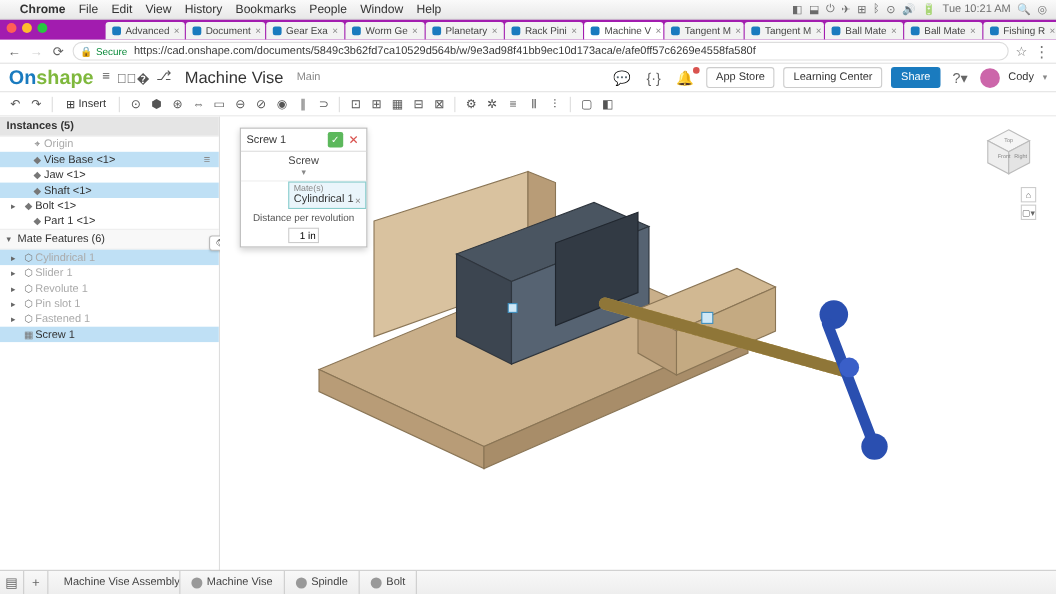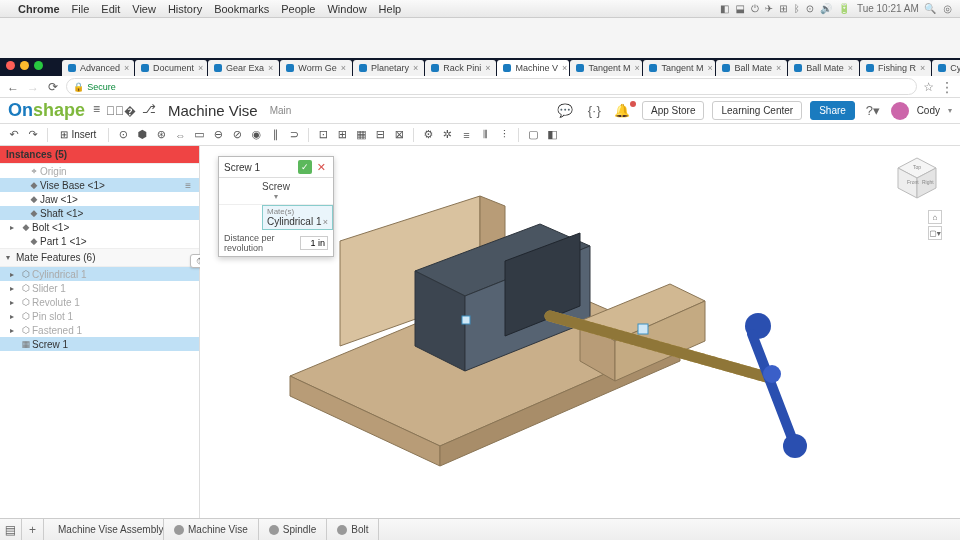"Advanced" .tab-strip { background: #0f172a -> #a21caf; margin-top: 40px -> none; padding-left: 62px -> 96px }
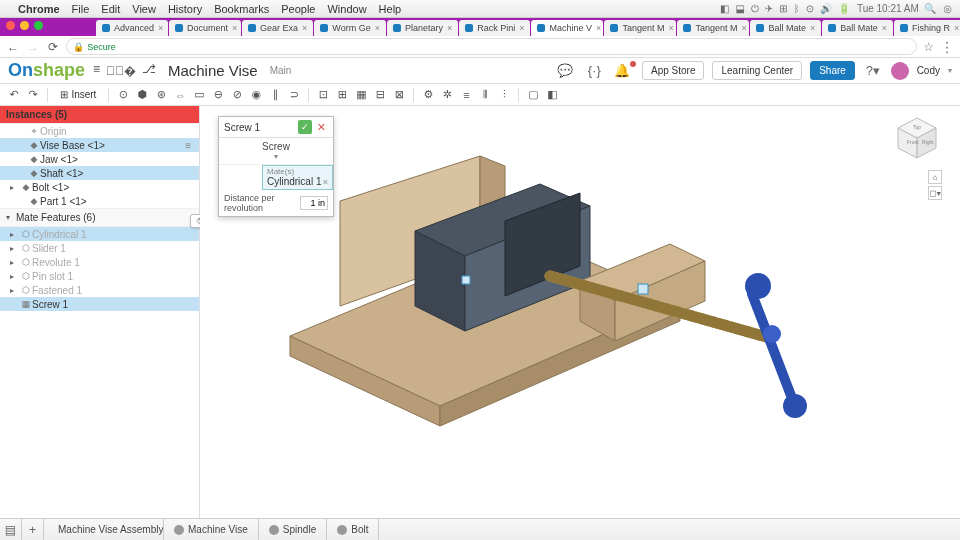"https://cad.onshape.com/documents/5849c3" span { html: none -> <span>https://cad.onshape.com/documents/5849c3b62fd7ca10529d564b/w/9e3ad98f41bb9ec10d173aca/e/afe0ff57c6269e4558fa580f</span> }
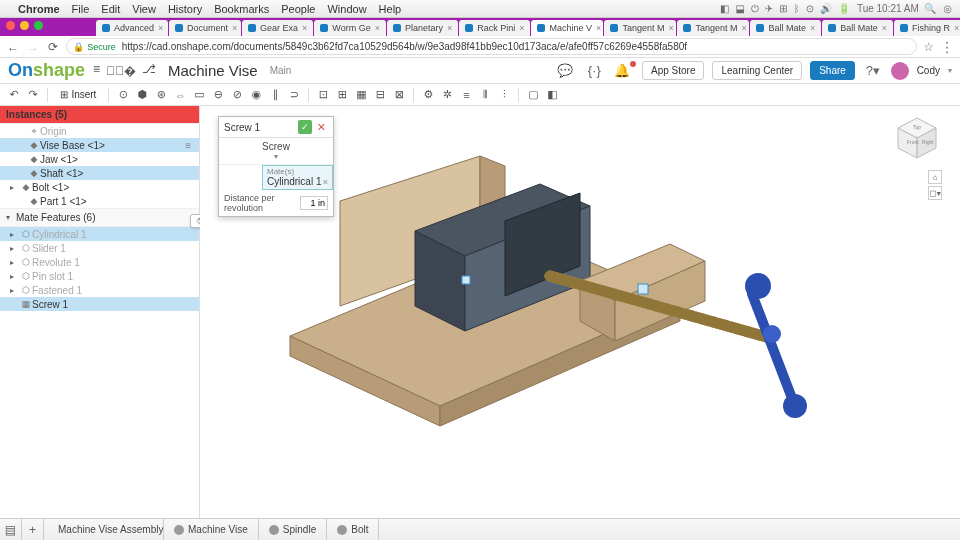"Instances (5)" .sb-header { background: #ef4444 -> #e5e5e5 }
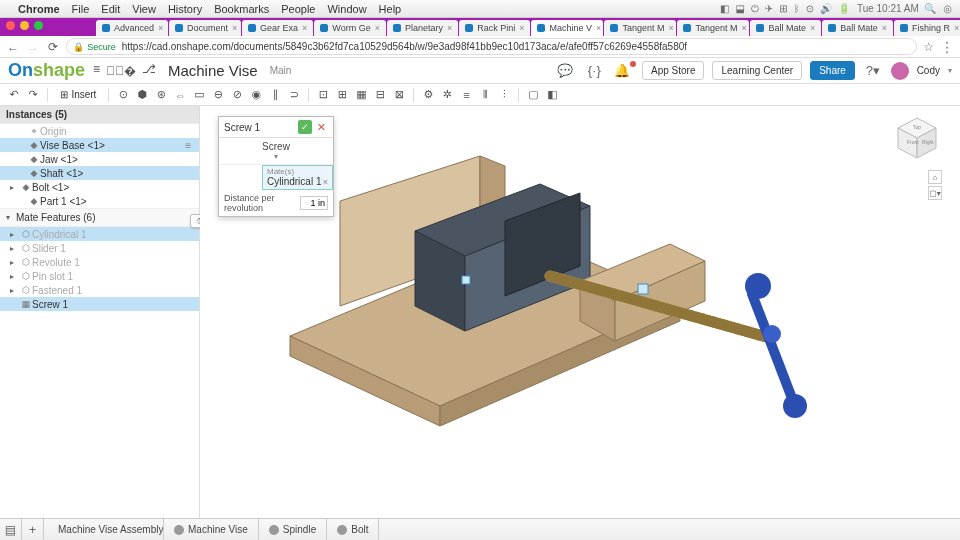"Distance per revolution" .dialog .dist-row { flex-direction: none -> column }
